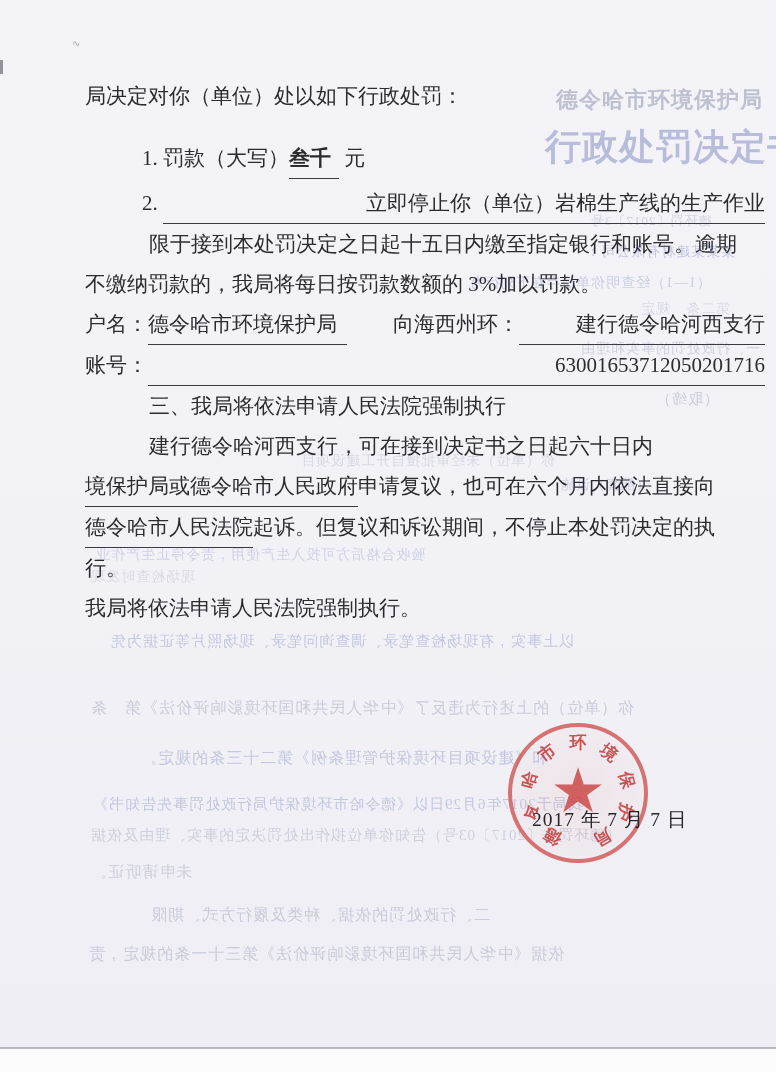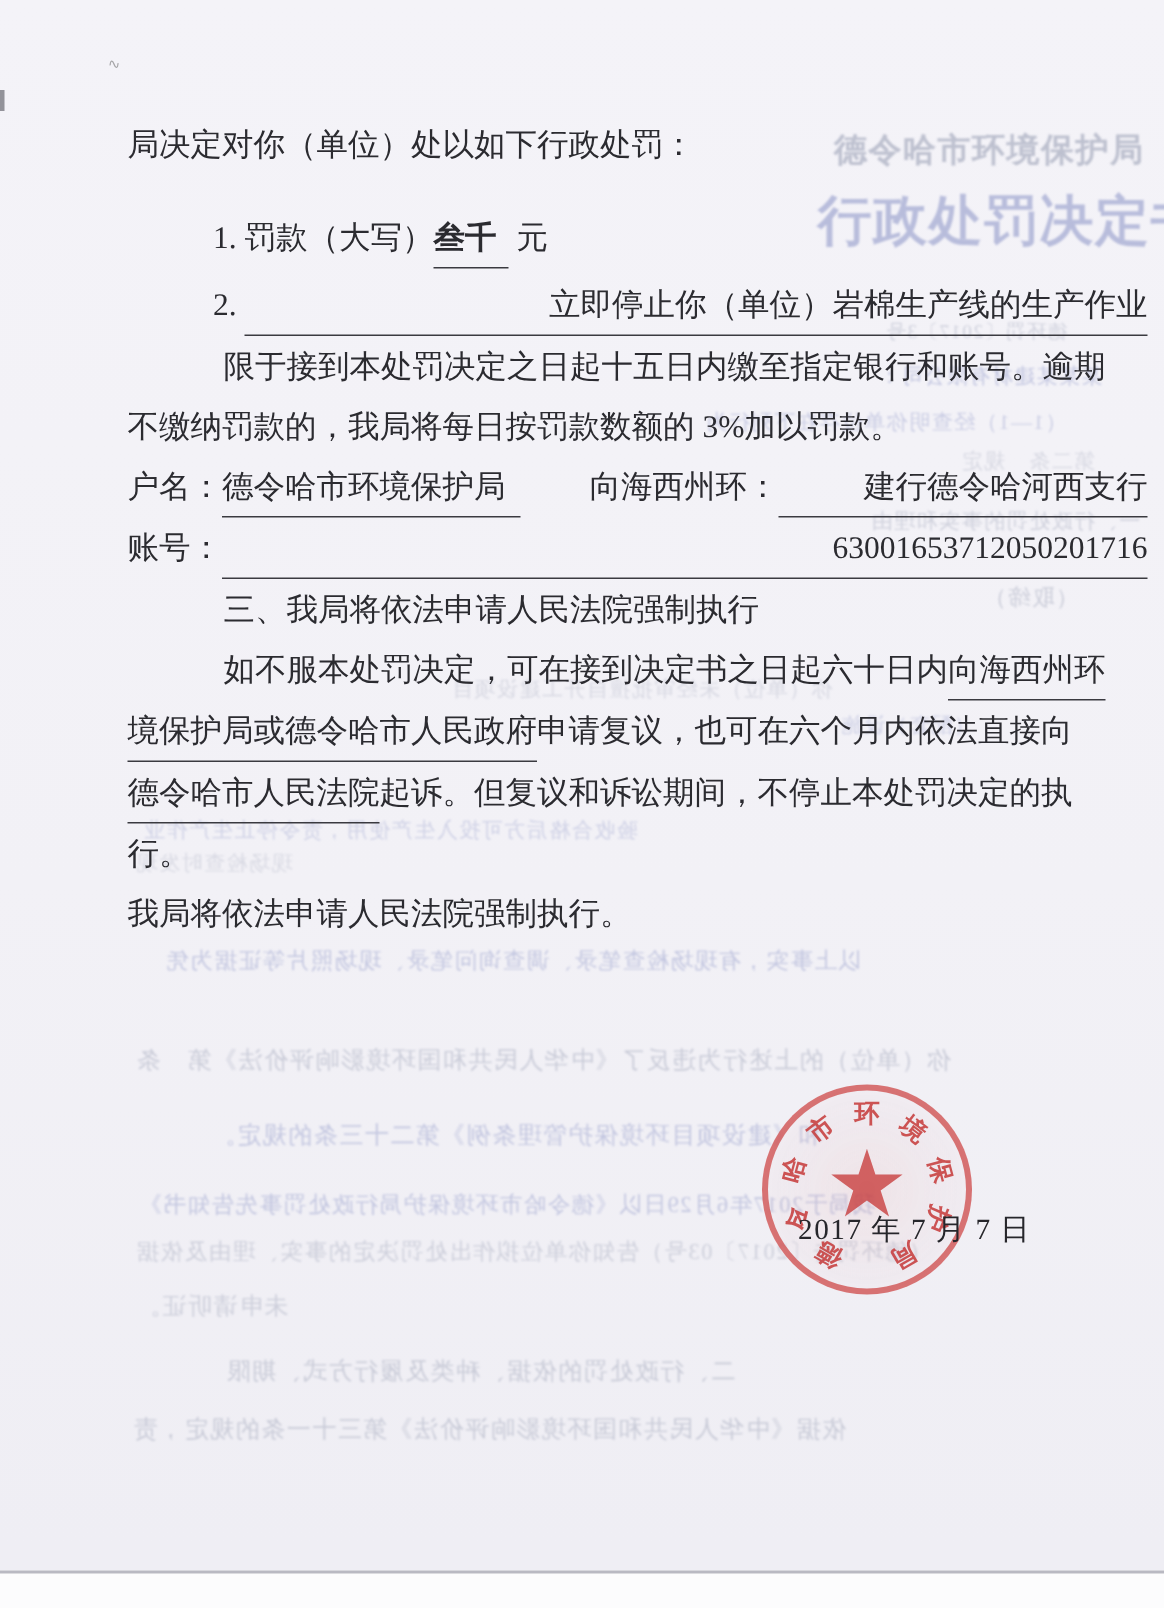"如不服本处罚决定，可在接到决定书之日起六十日内" span { text: 如不服本处罚决定 -> 建行德令哈河西支行 }
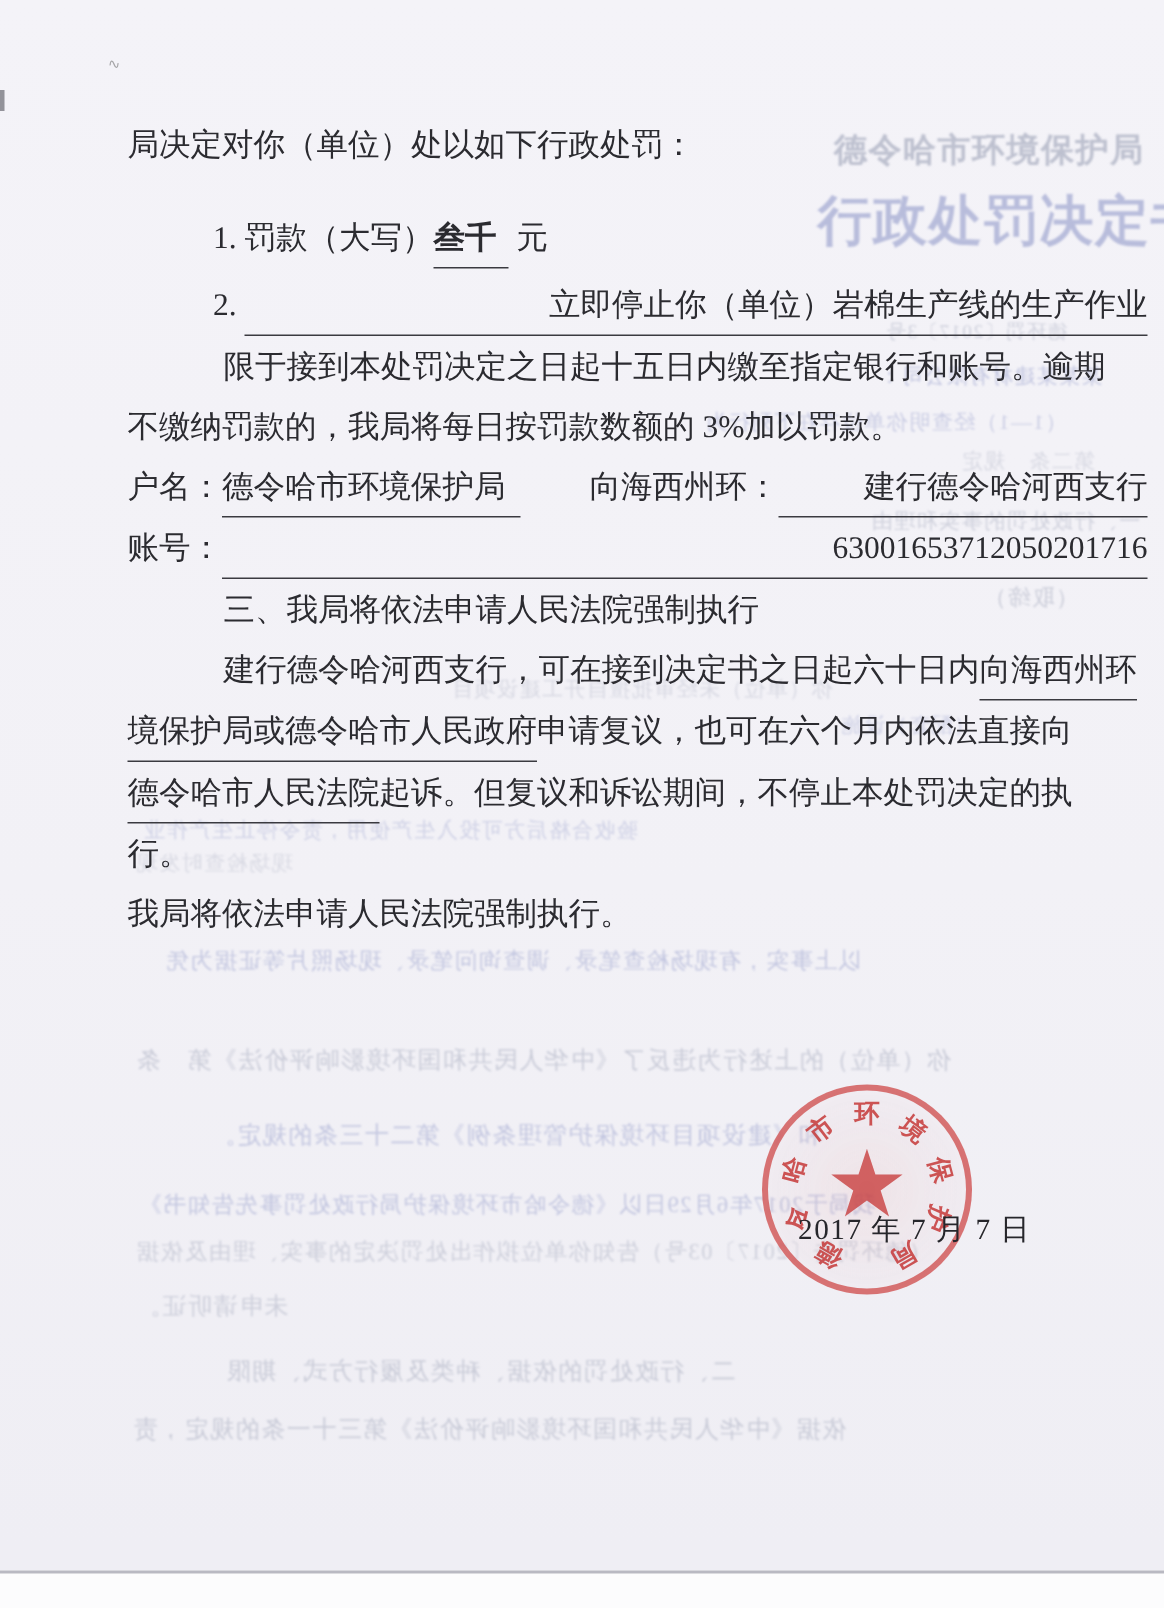"向海西州环" span.u { html: <span>向海西州环</span> -> none }
